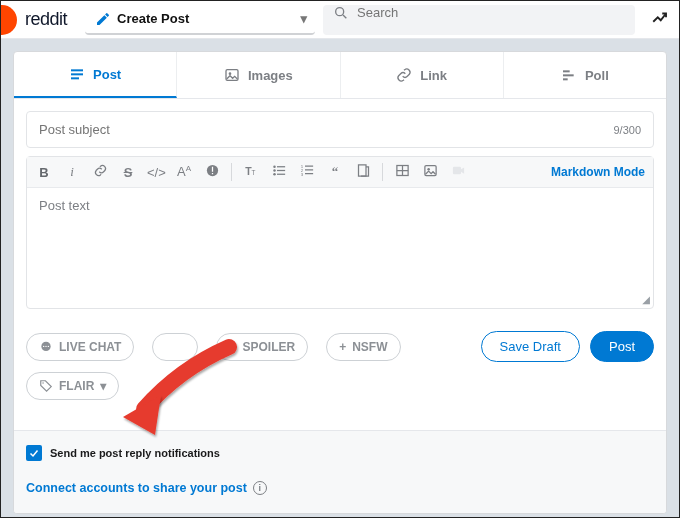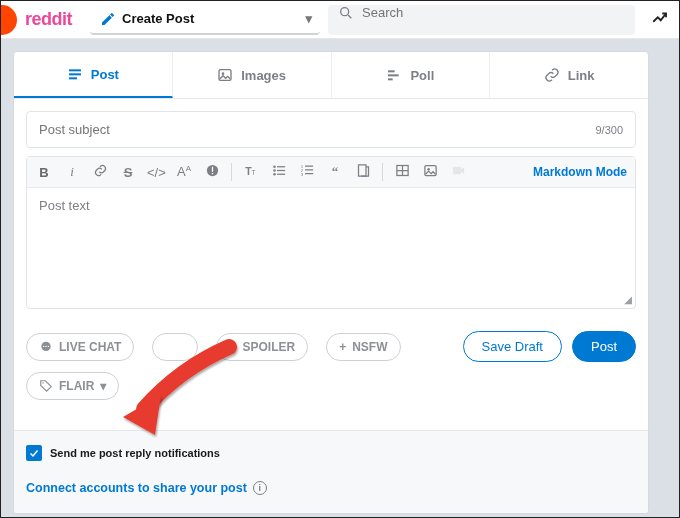"reddit" .logo-text { color: #ec4899 -> #0f172a; font-weight: 700 -> 400 }
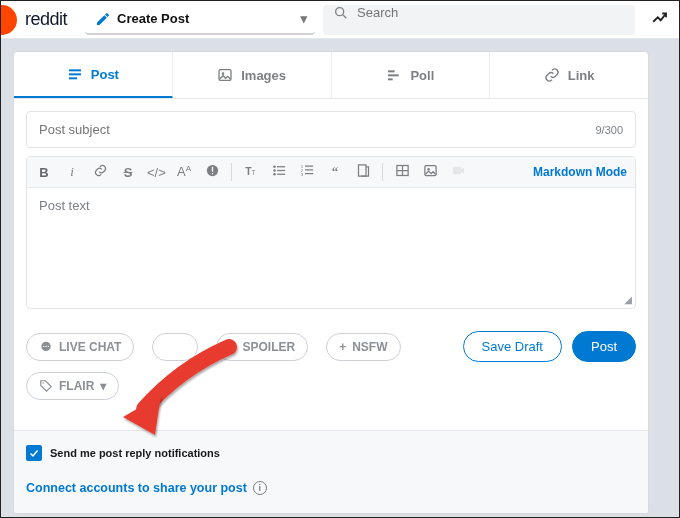"Post" .page { padding: 12px 30px 0 12px -> 12px 12px 0 12px }
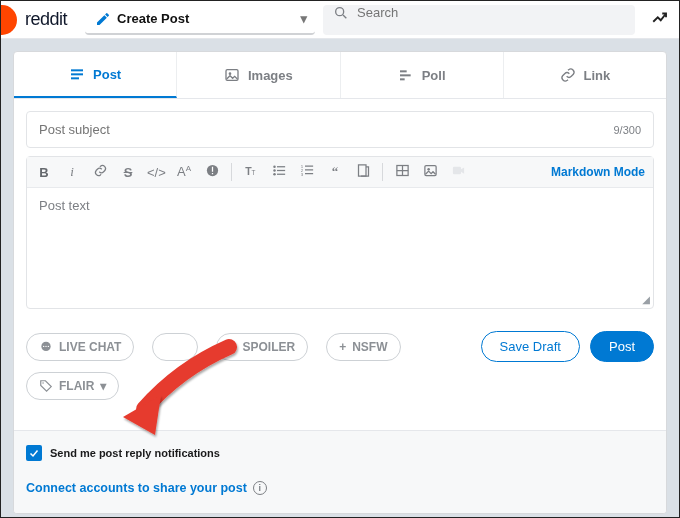"Poll" div.tab { order: before "Link" -> after "Link" }
